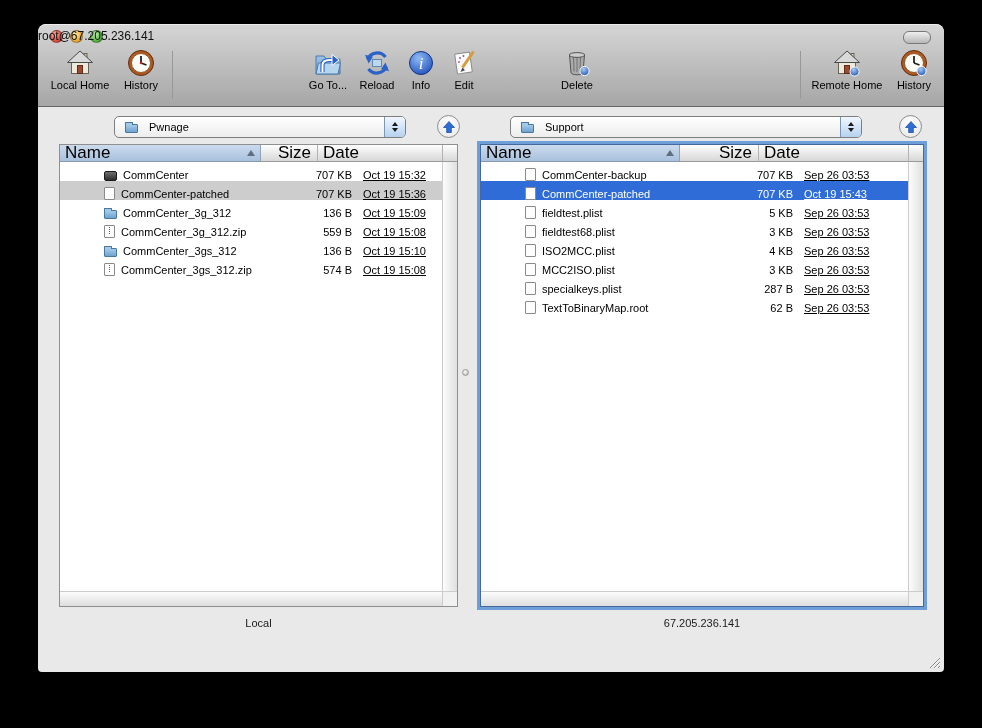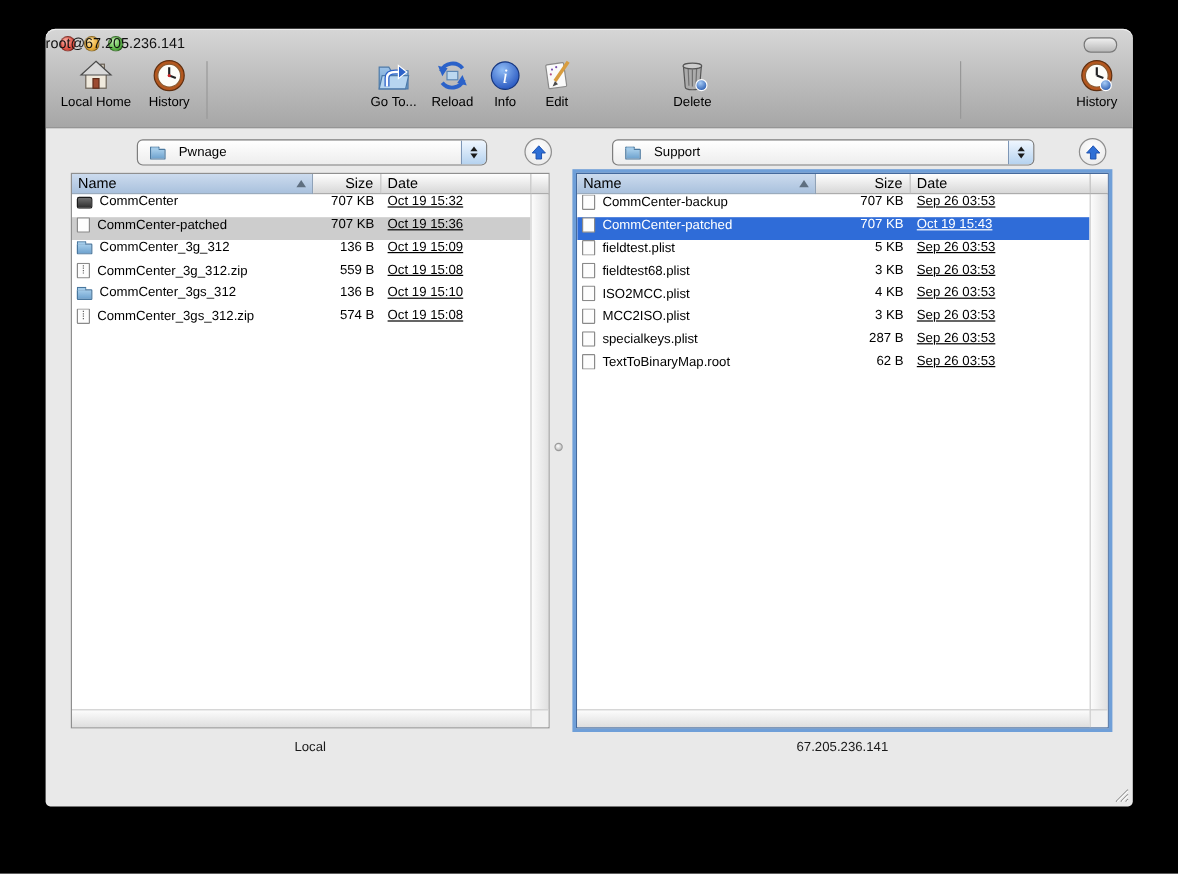"Remote Home" div.tb-item { html: none -> <div> <svg> <rect></rect> <rect></rect> <polygon></polygon> <rect></rect> <circle></circle> </svg> <span>Remote Home</span> </div> }
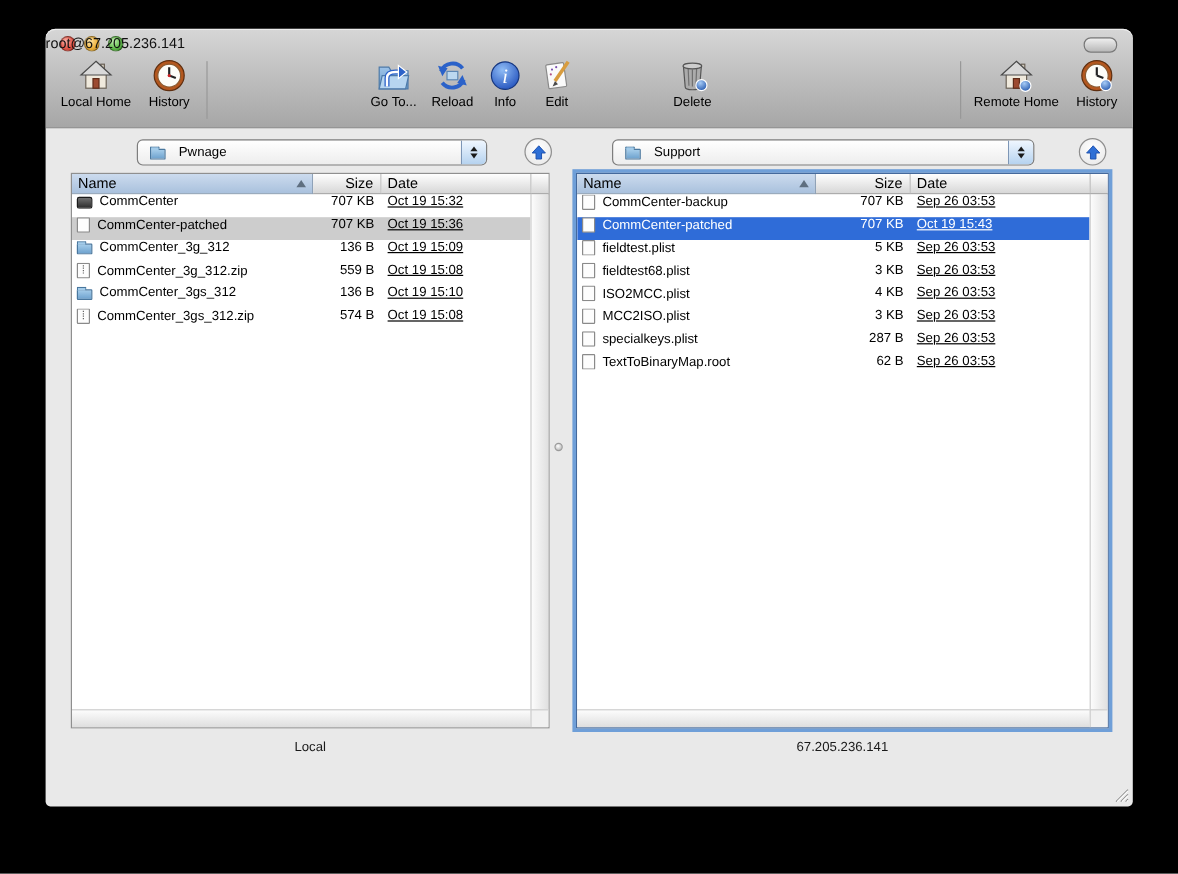"Name" .thead { font-size: 12px -> 17px }
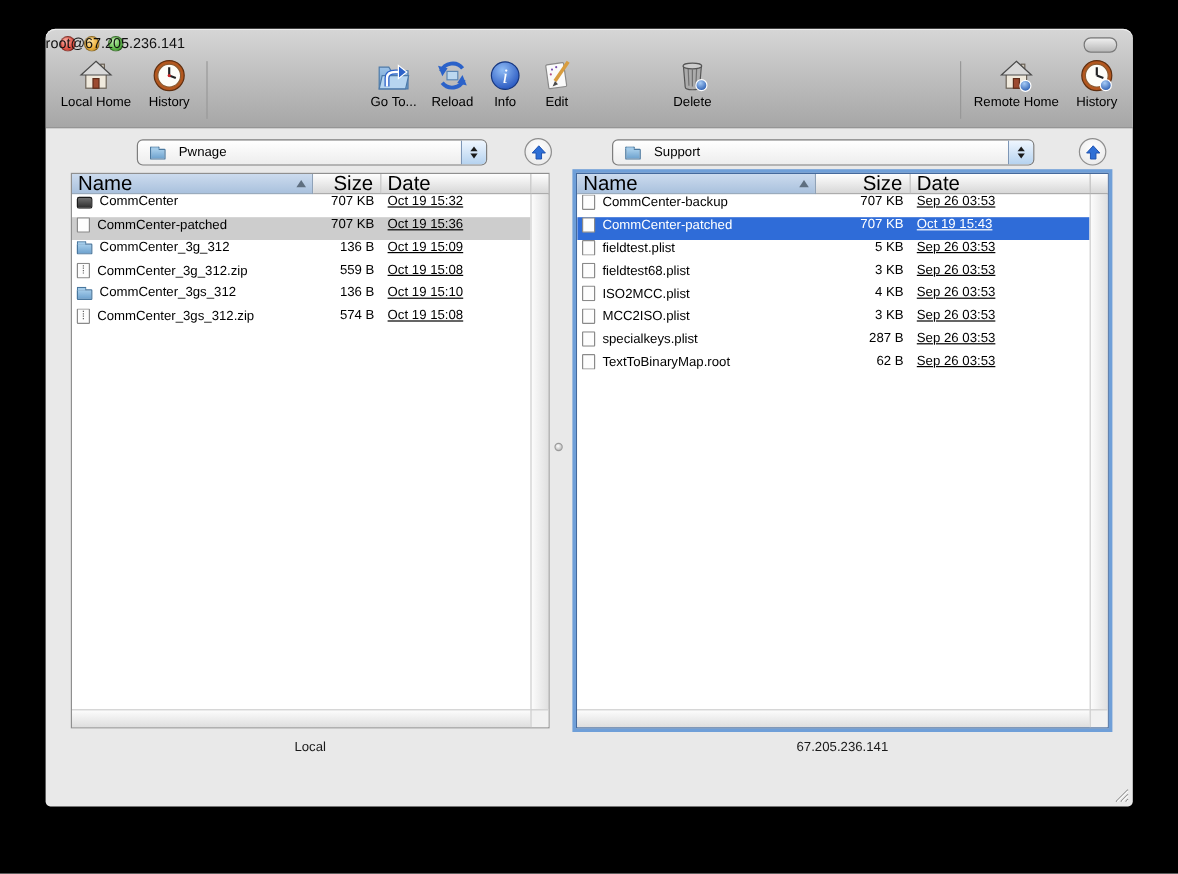"CommCenter" .row { align-items: flex-start -> flex-end; padding-left: none -> 40px }
